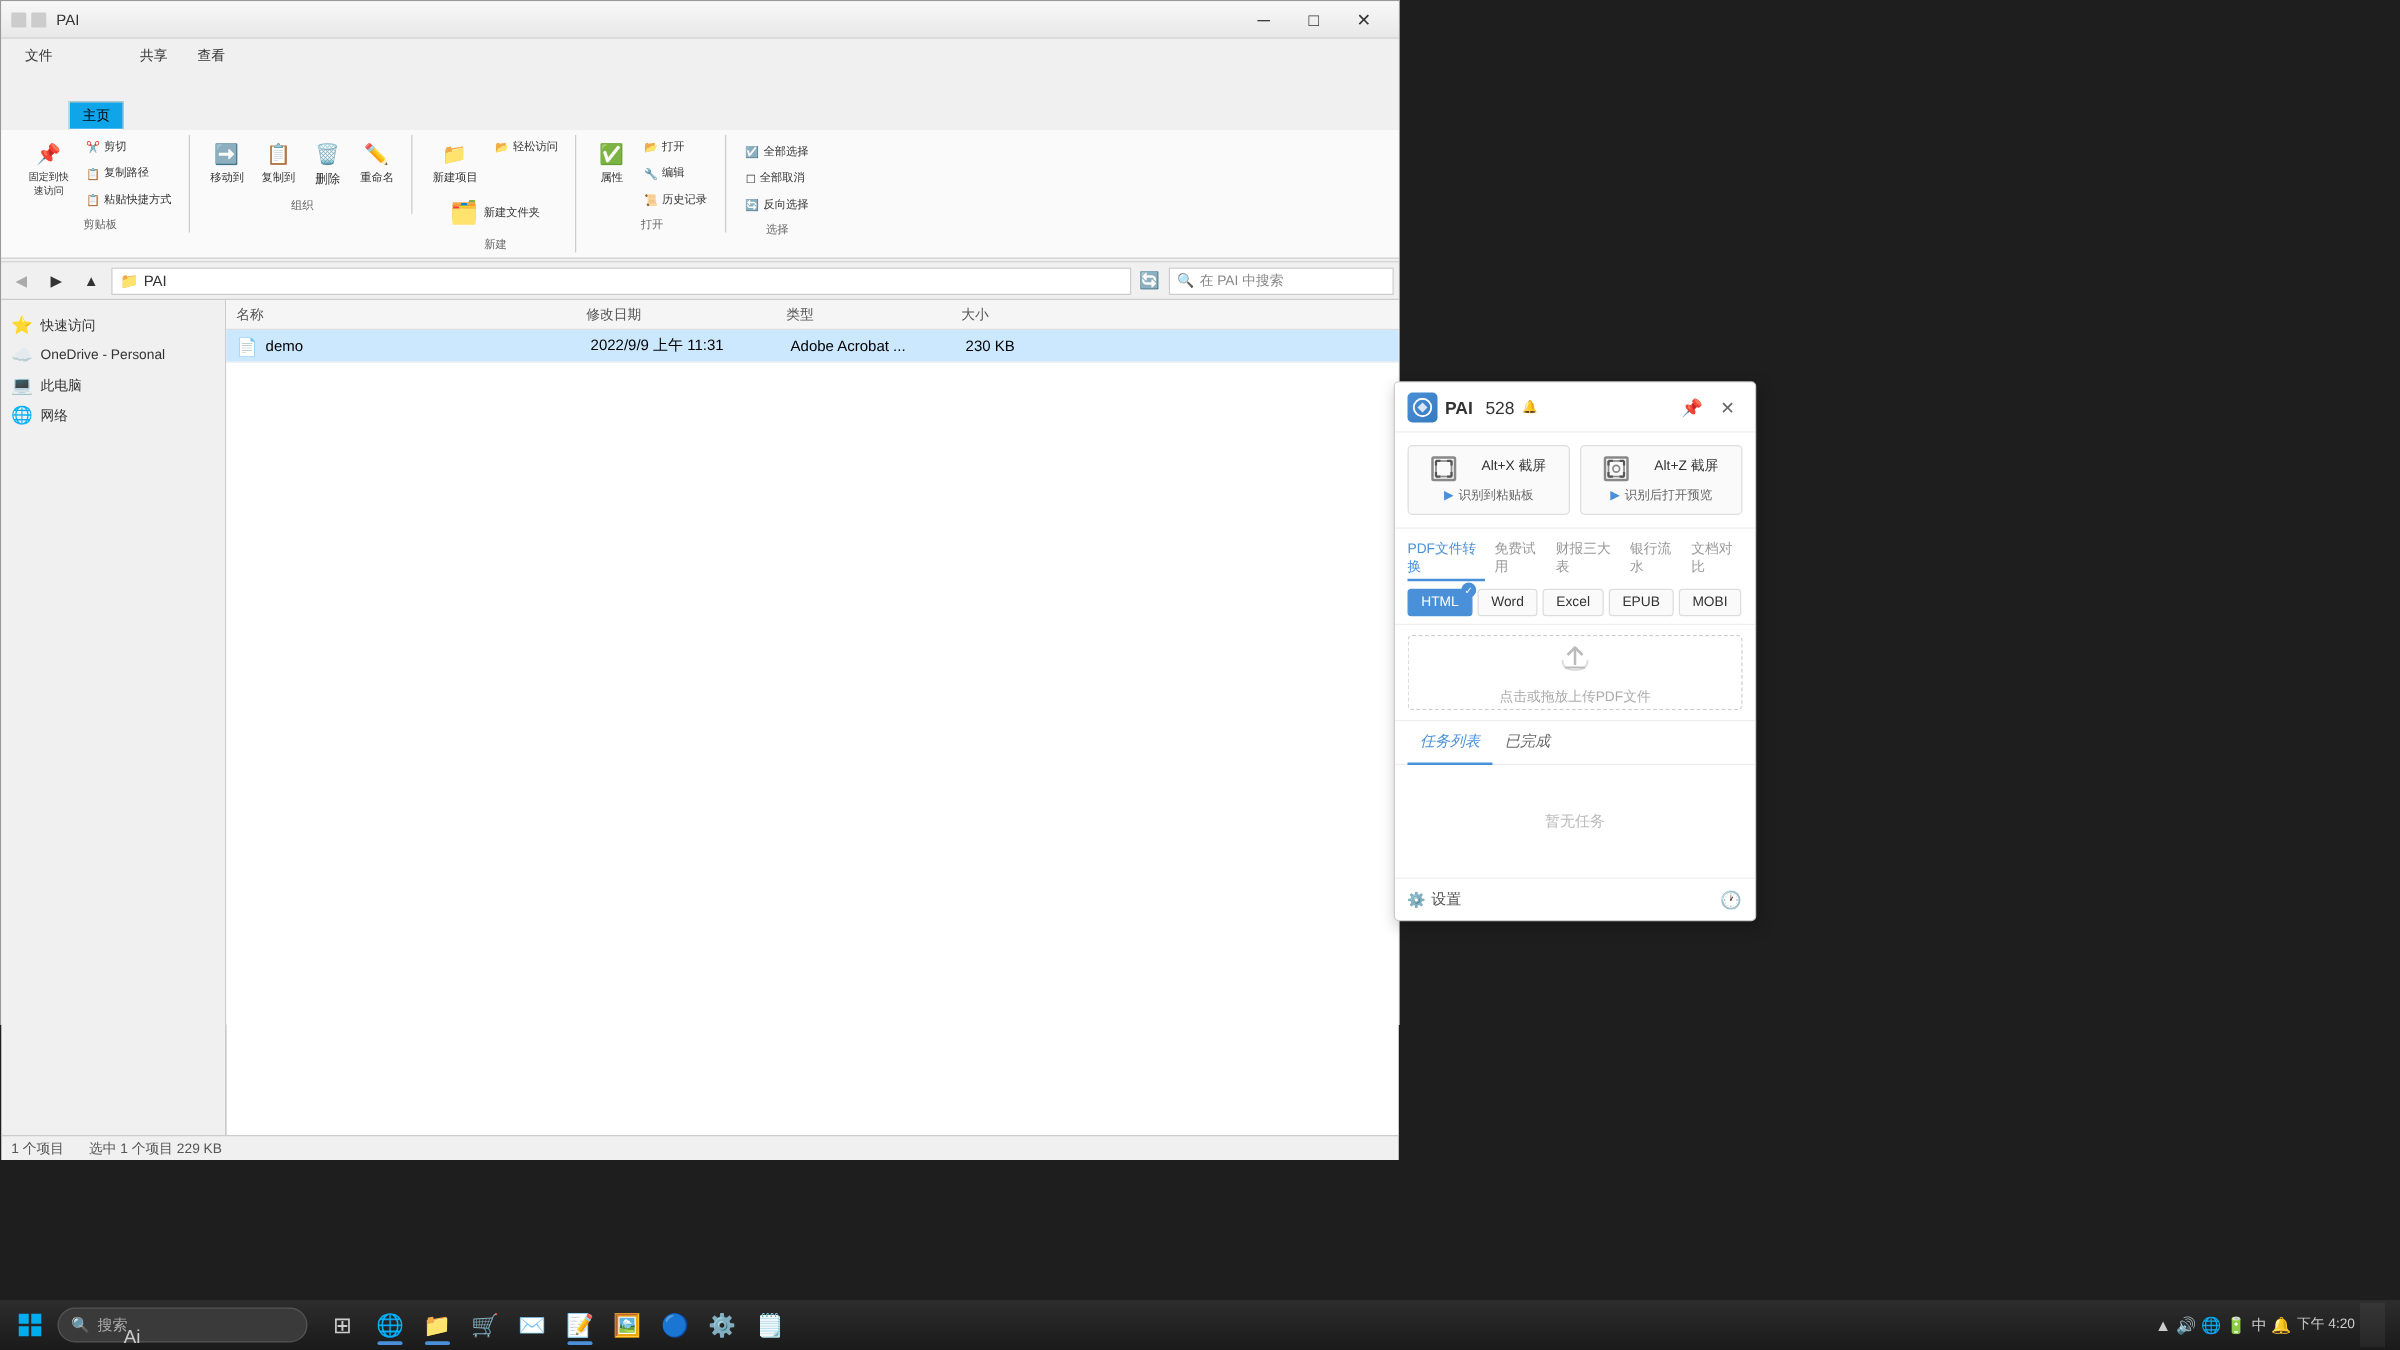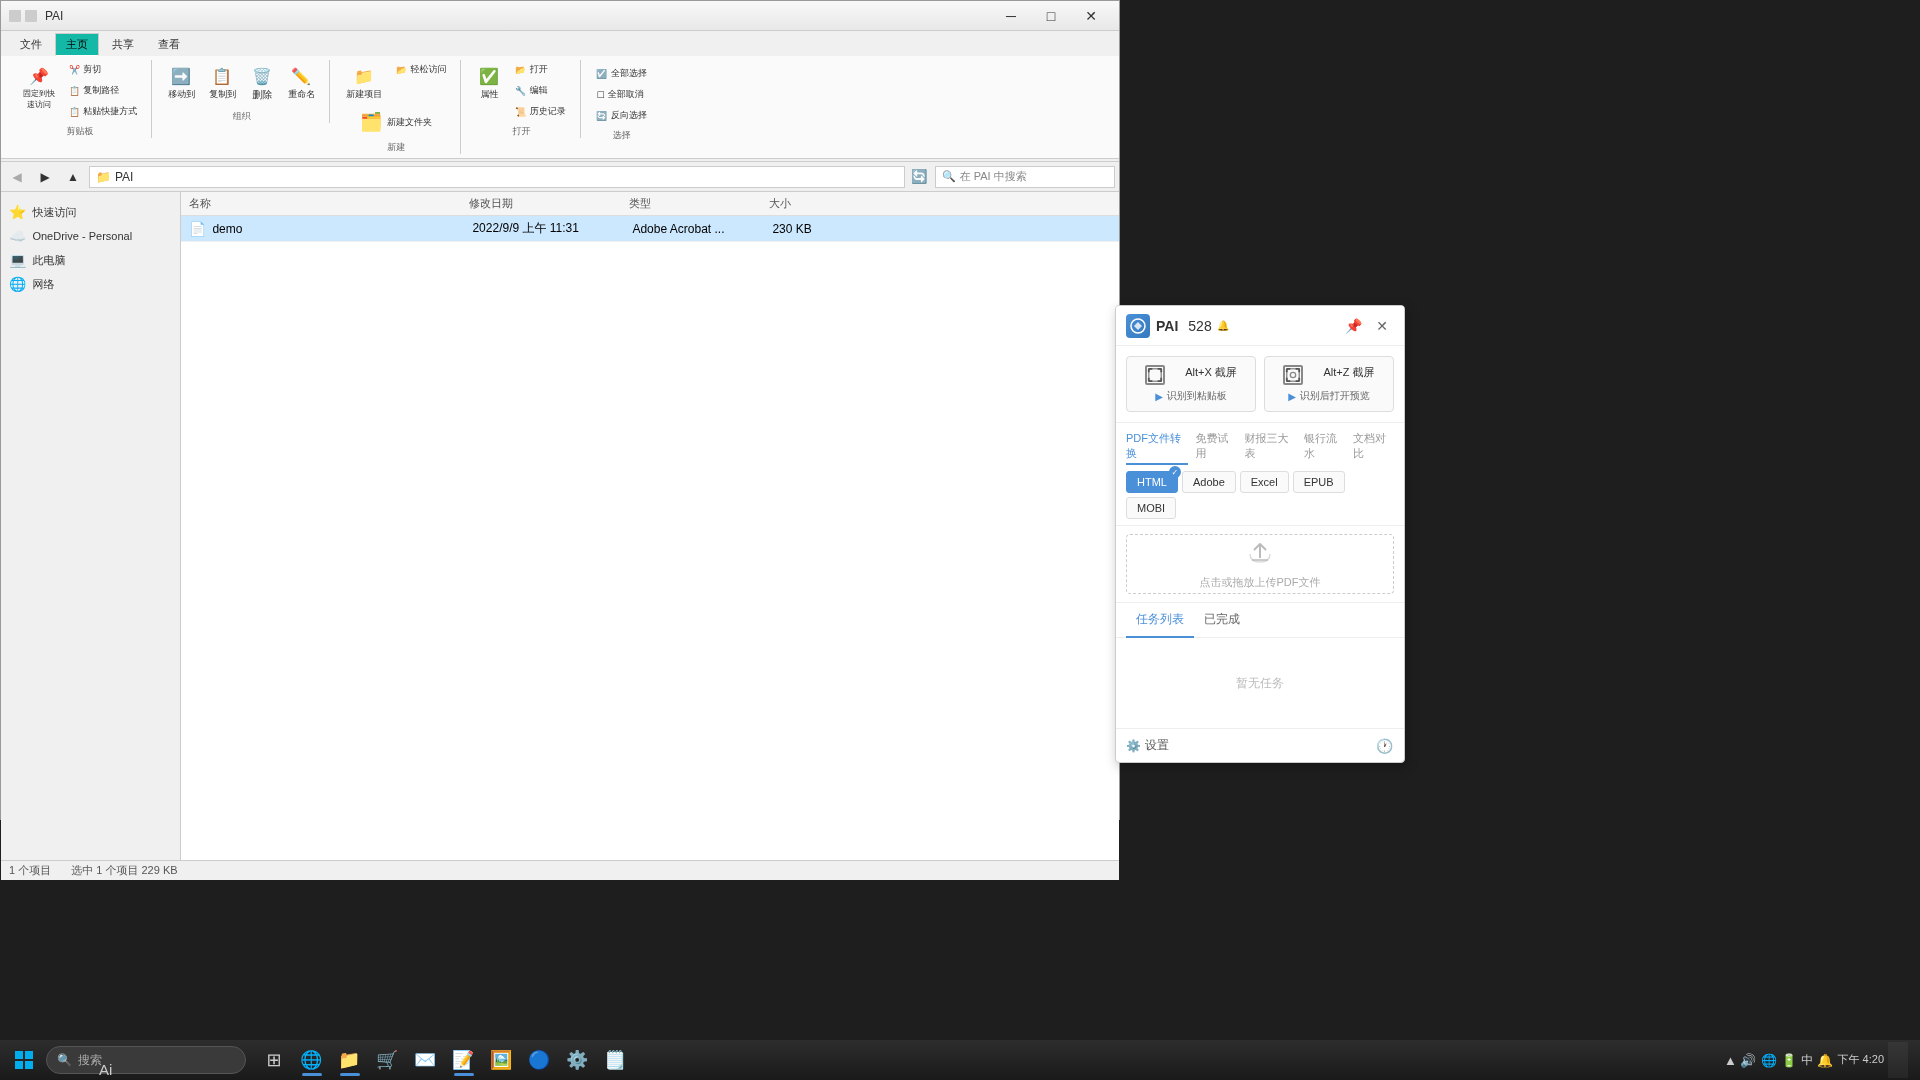"主页" .ribbon-tab.active { background: #14b8a6 -> #0ea5e9; margin-top: none -> 48px }
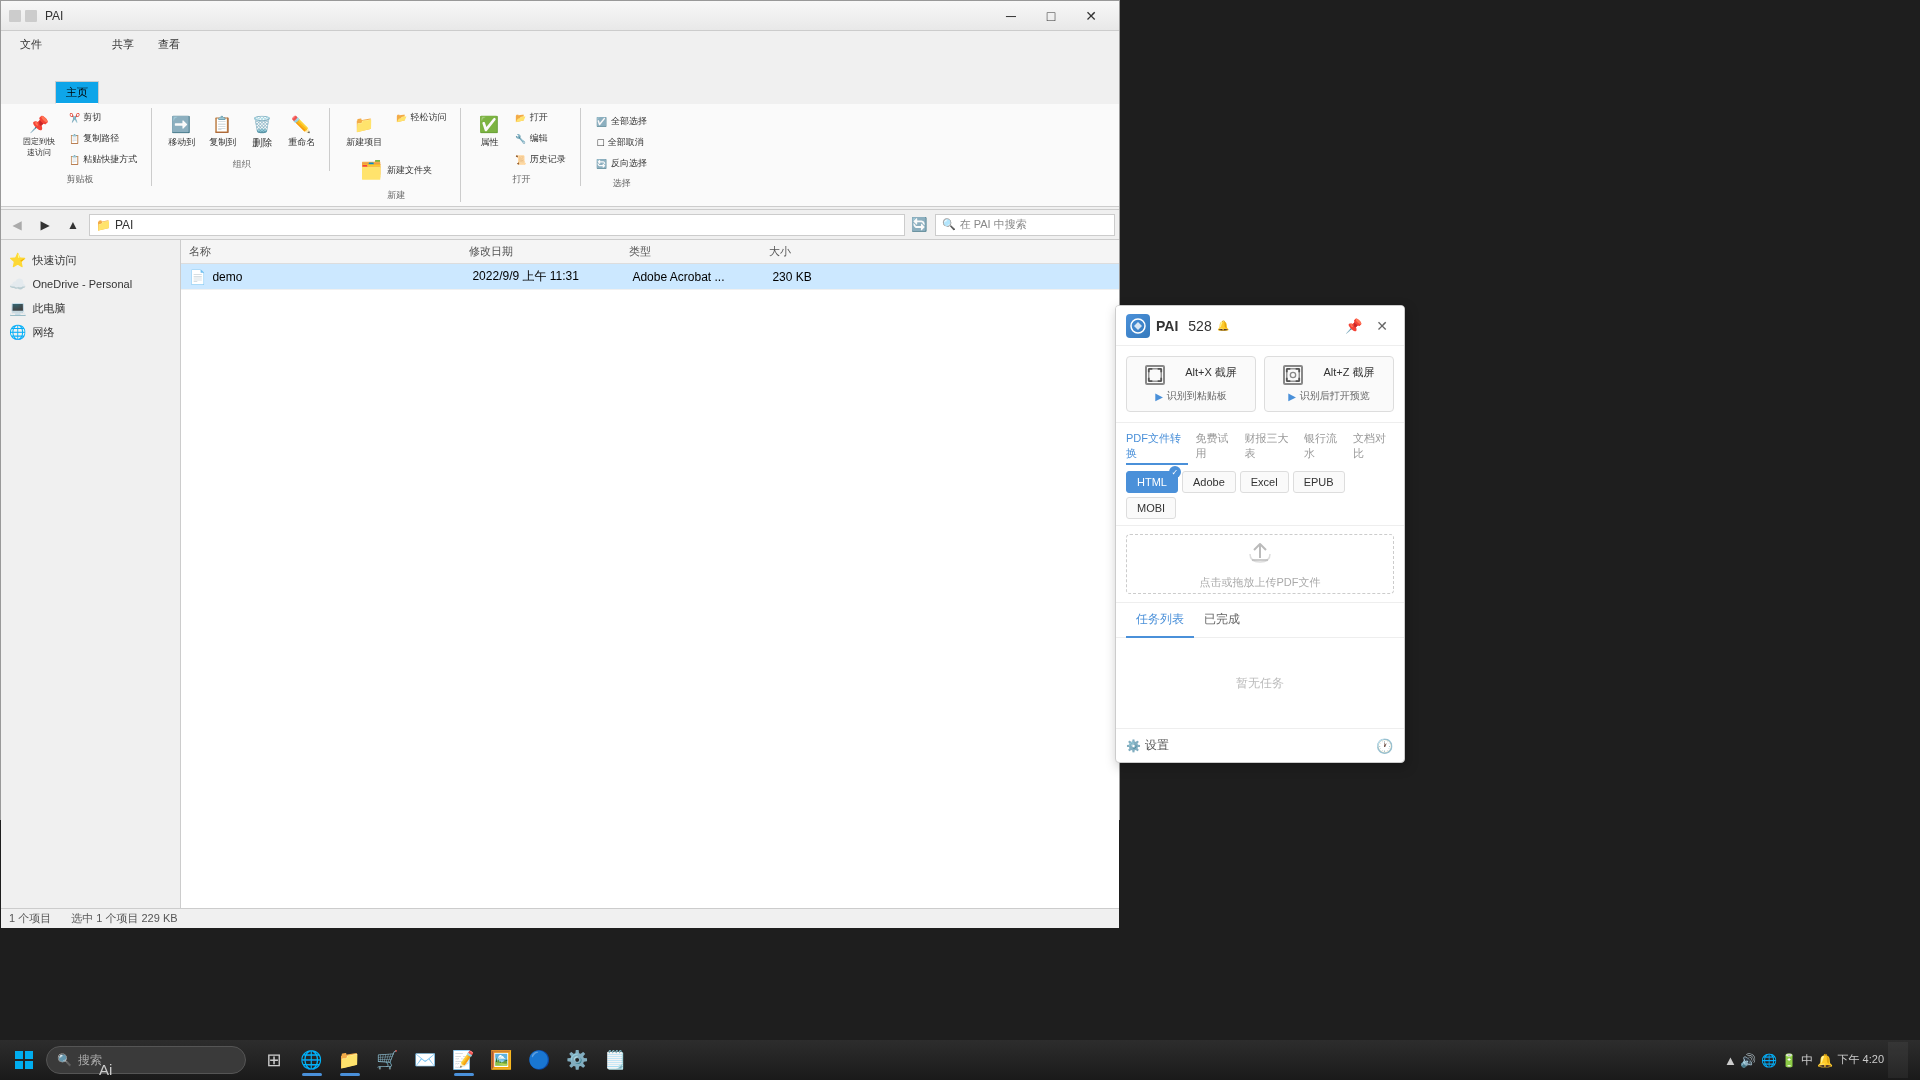"Adobe" div.format-btn { text: Adobe -> Word }
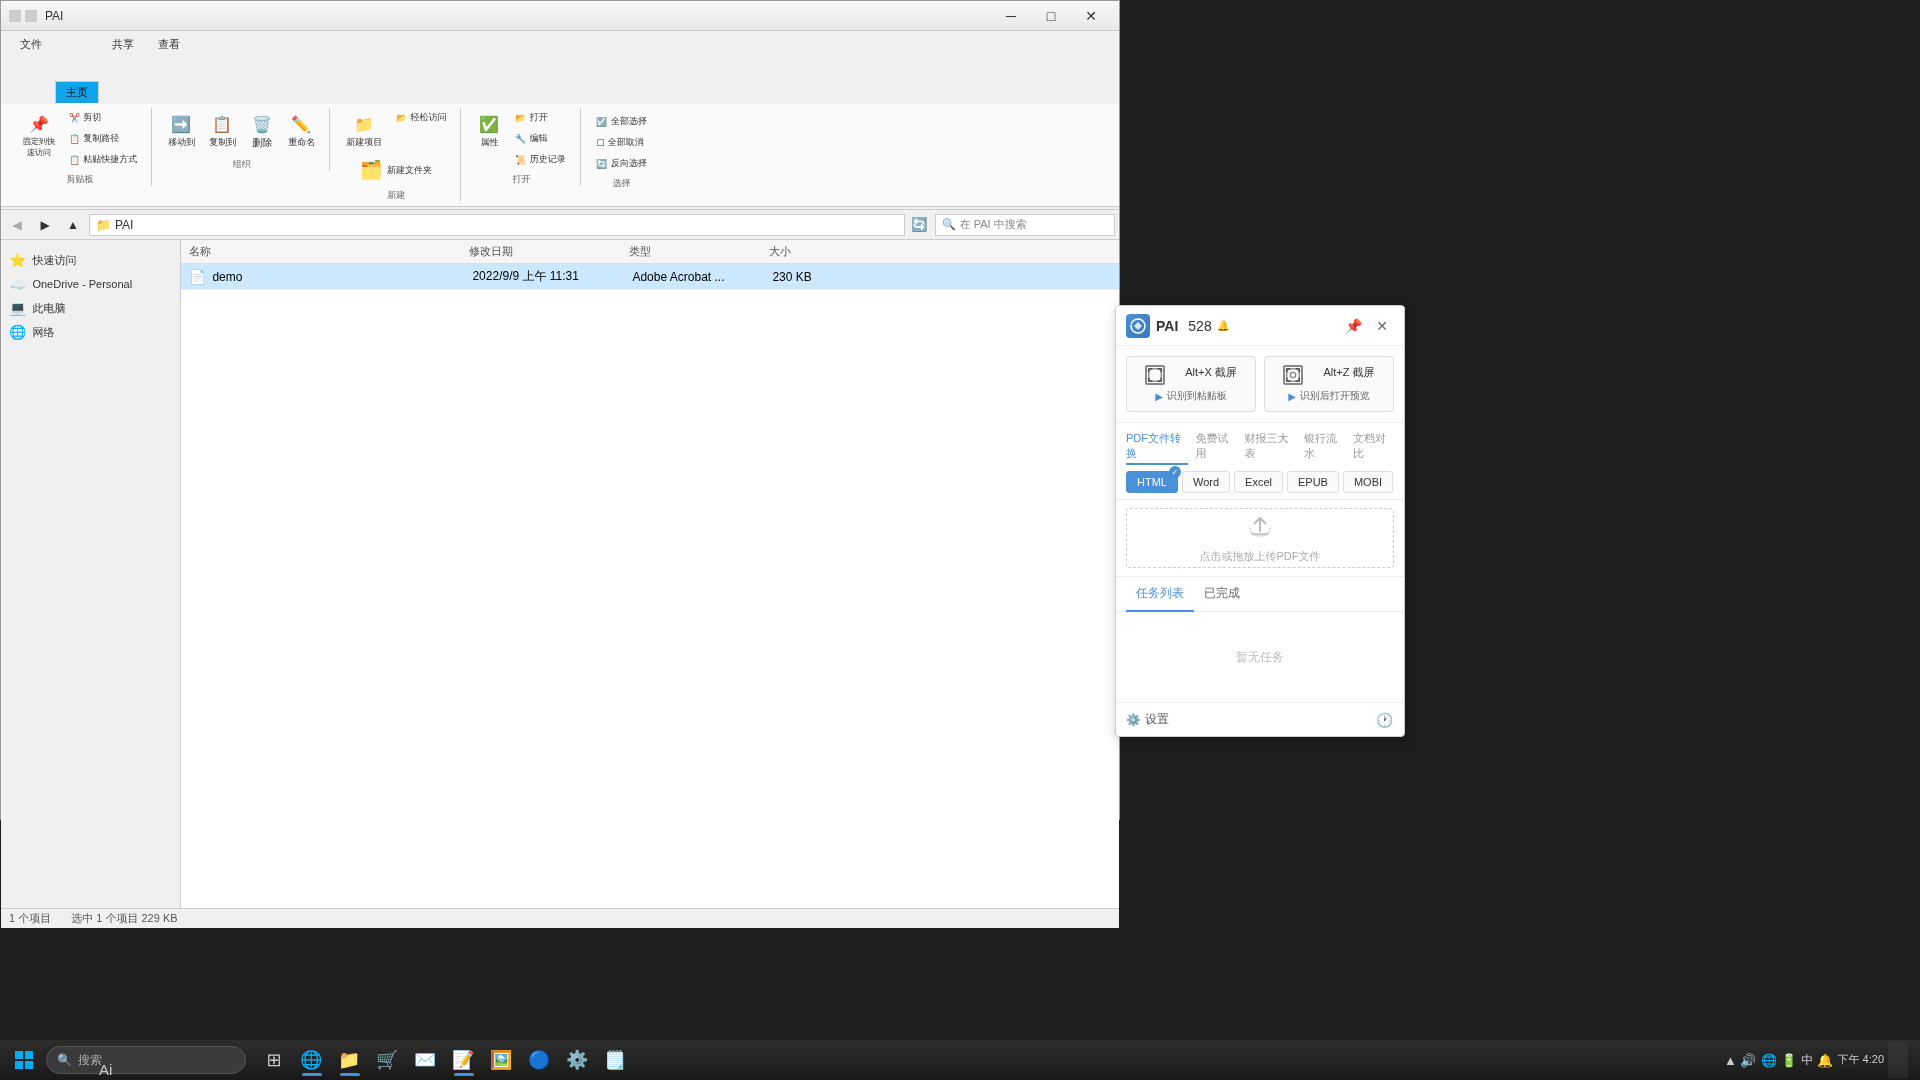"任务列表" .task-tab { font-style: none -> italic }
